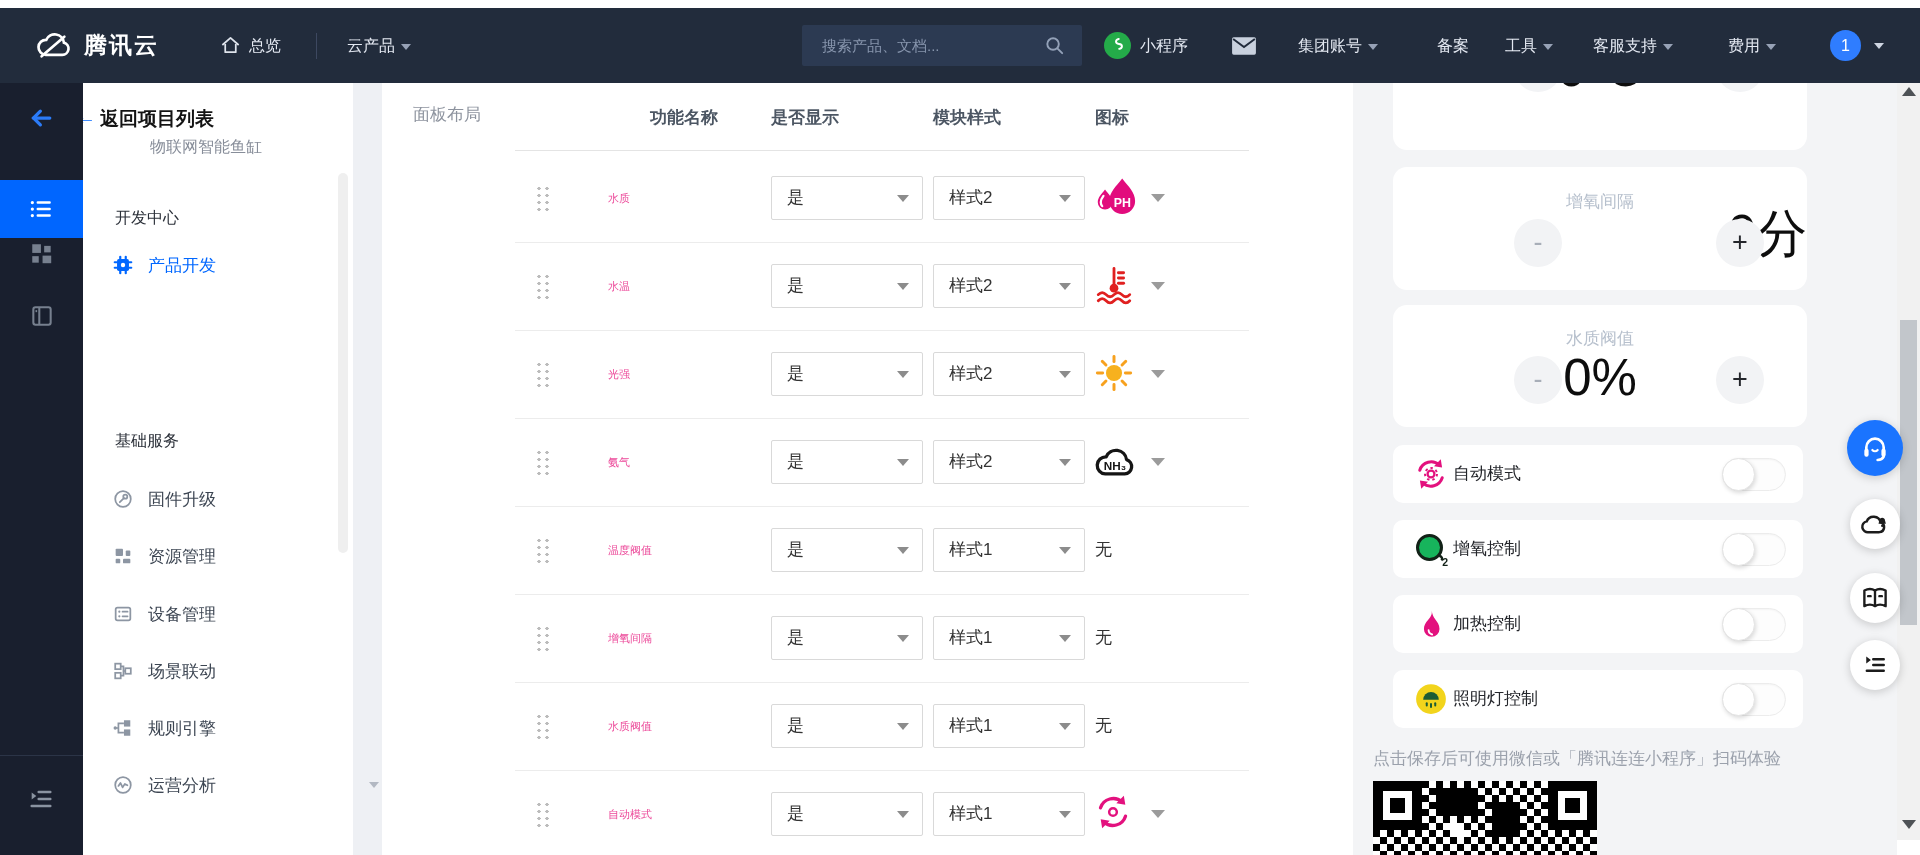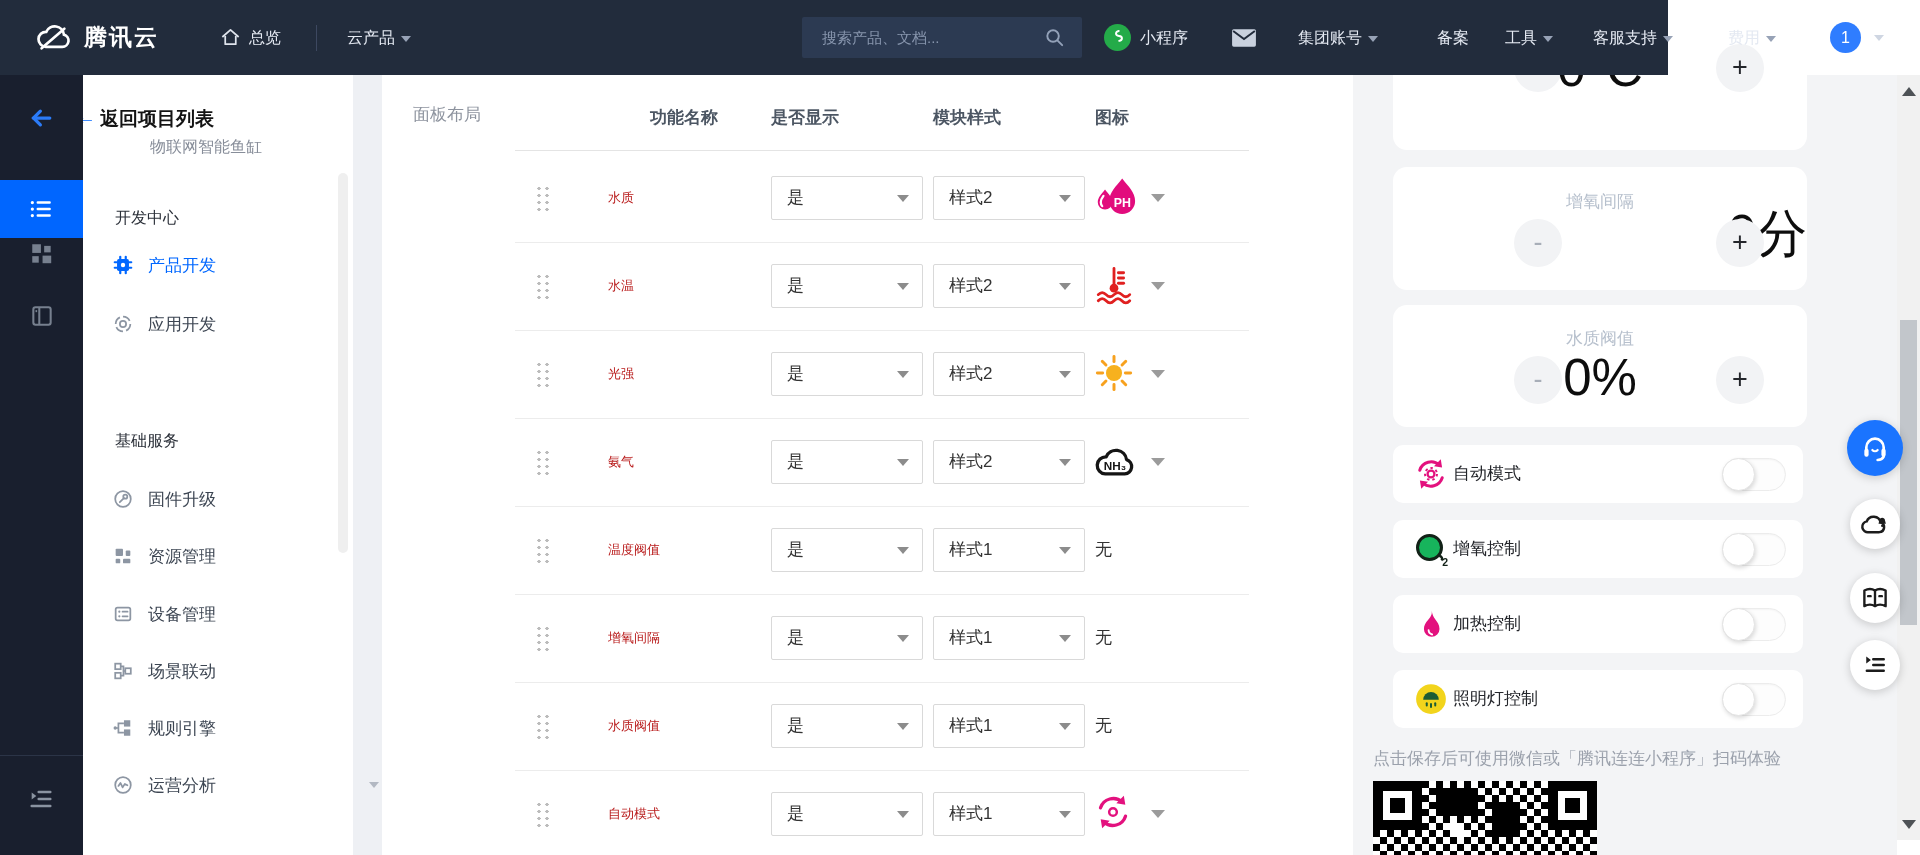"腾讯云" .navbar { top: 0 -> 8px; width: 1668px -> 1920px }
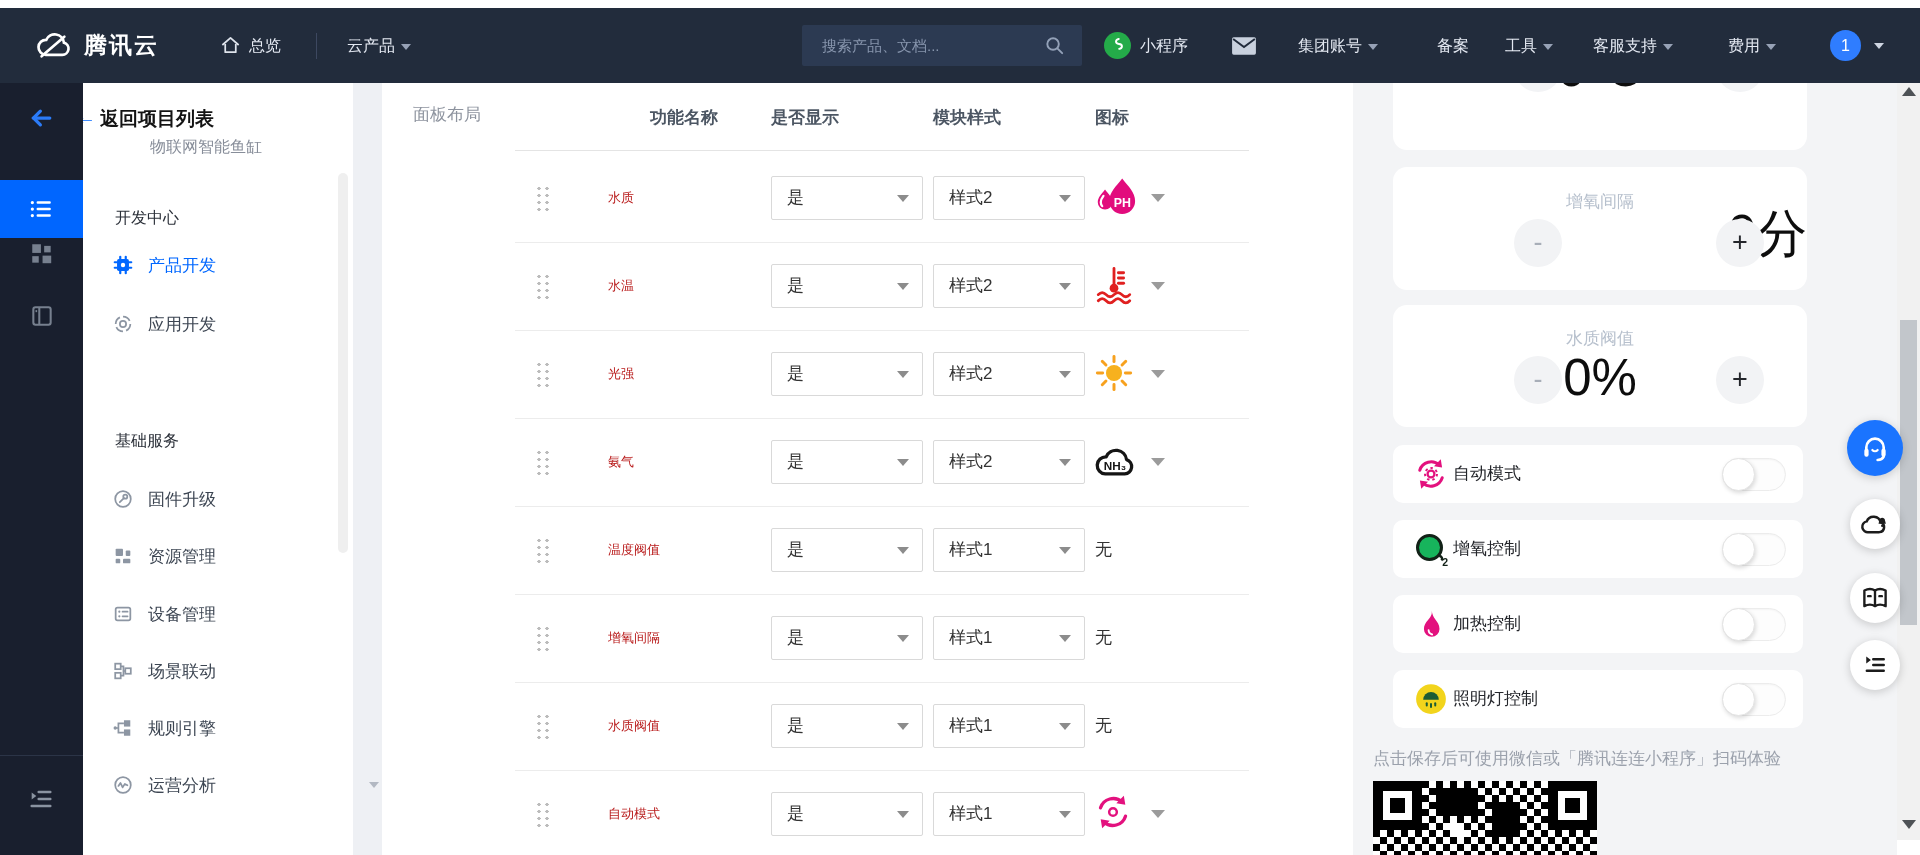"水质" .rname { color: #b91c1c -> #ec4899; font-size: 13px -> 11px }
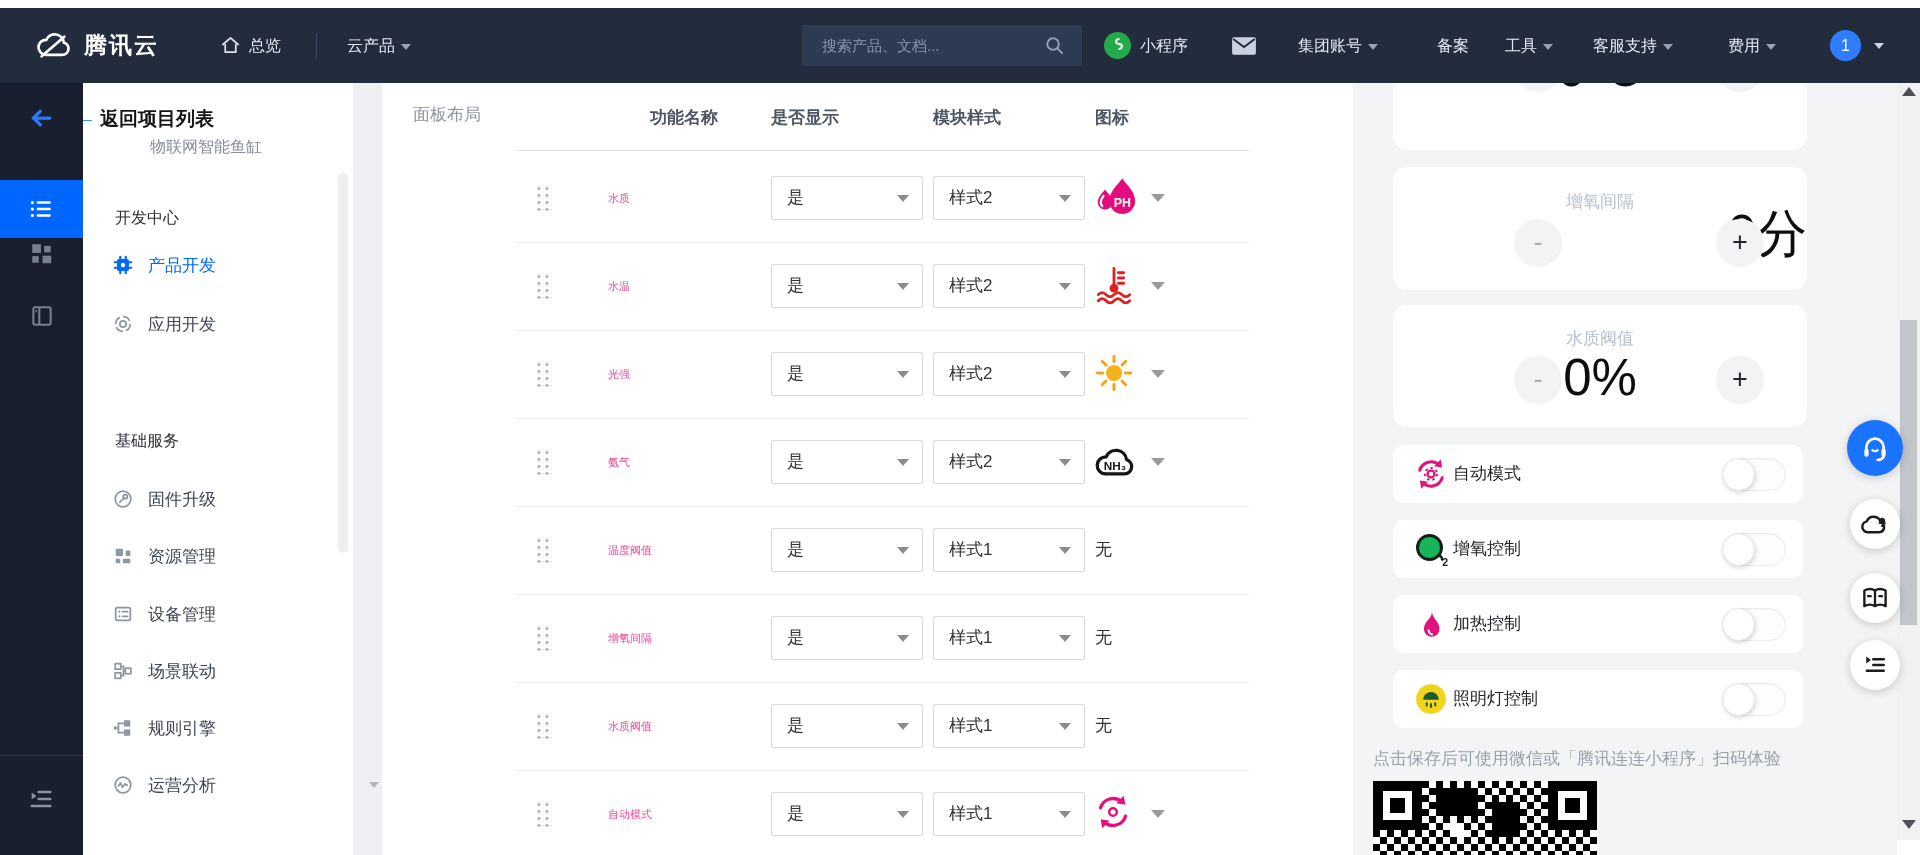"应用开发" div.abs { html: <div> <span> <svg> <circle></circle> <circle></circle> </svg></span> <span>应用开发</span> </div> -> none }
